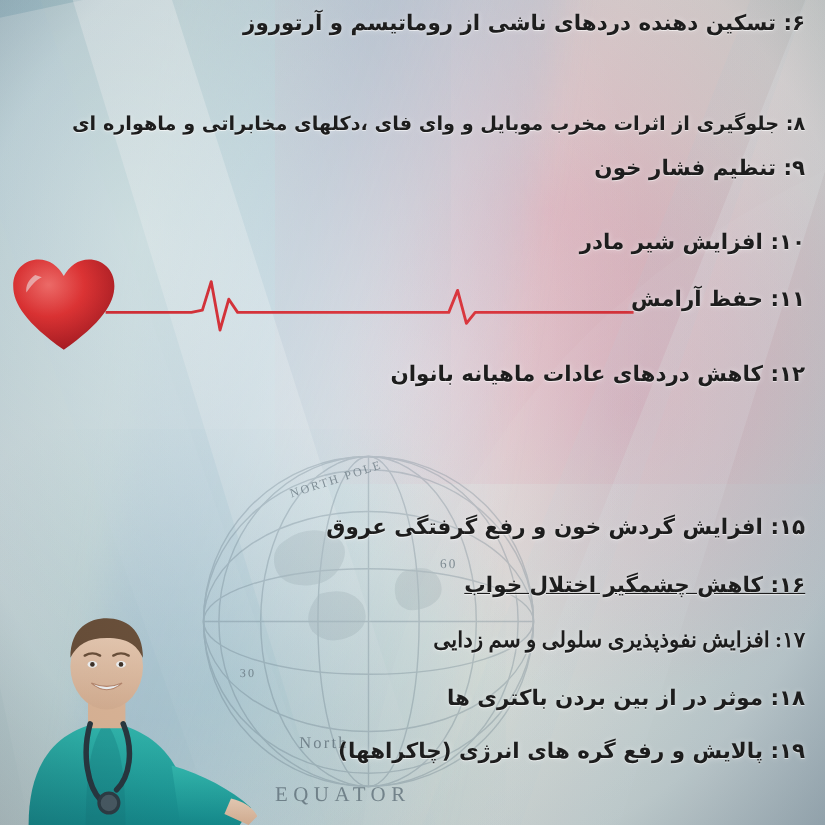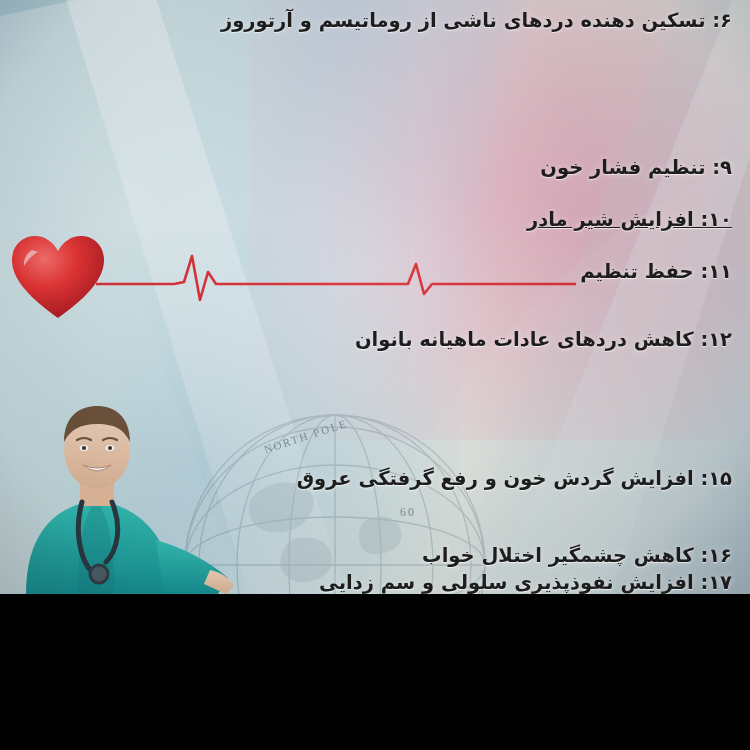"۶: تسکین دهنده دردهای ناشی" #poster { height: 594px -> 750px }
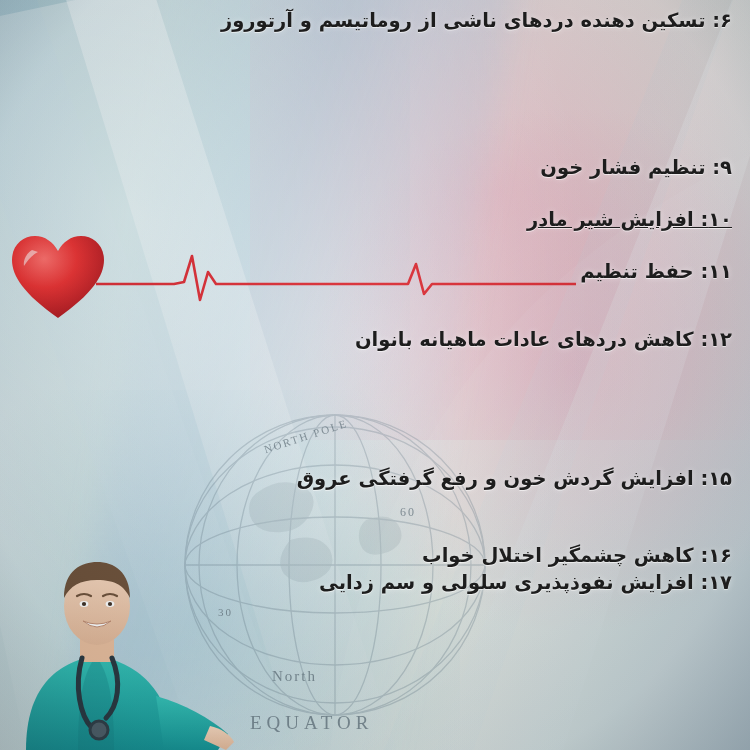"۸: جلوگیری از اثرات مخرب" div.line { html: none -> <div>۸: جلوگیری از اثرات مخرب موبایل و وای فای ،دکلهای مخابراتی و ماهواره ای</div> }
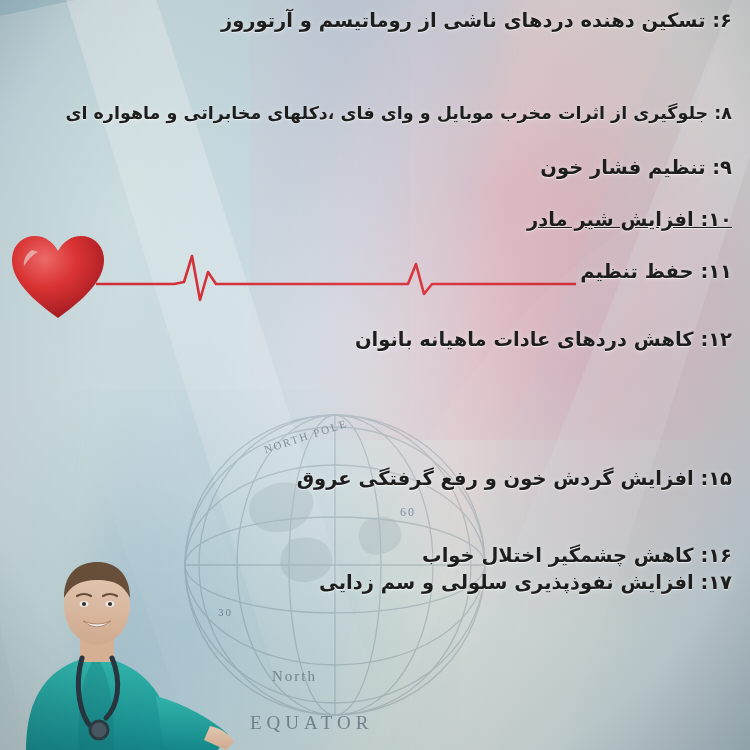"۹: تنظیم فشار خون" div.line { top: 157px -> 142px }
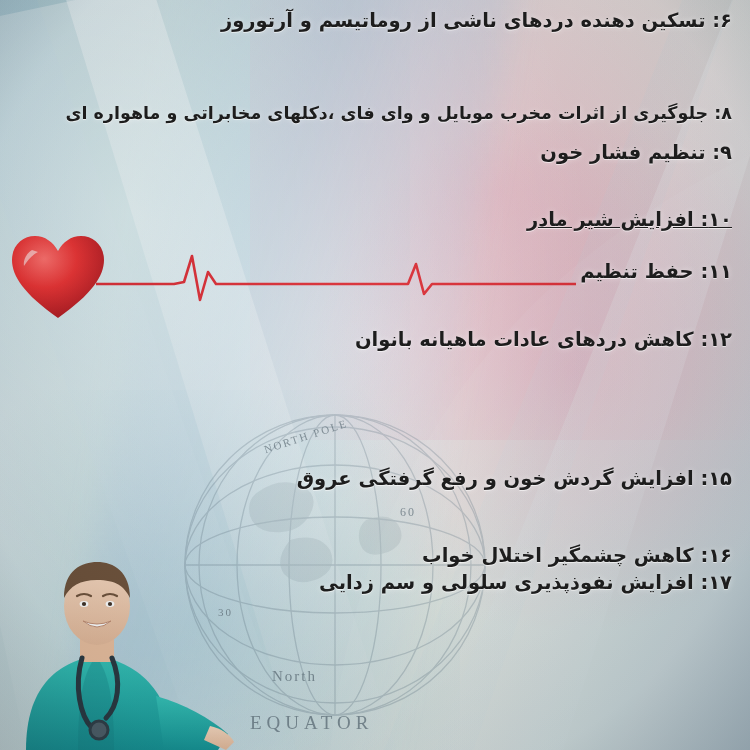"۱۰: افزایش شیر مادر" div.line { text-decoration: underline -> none }
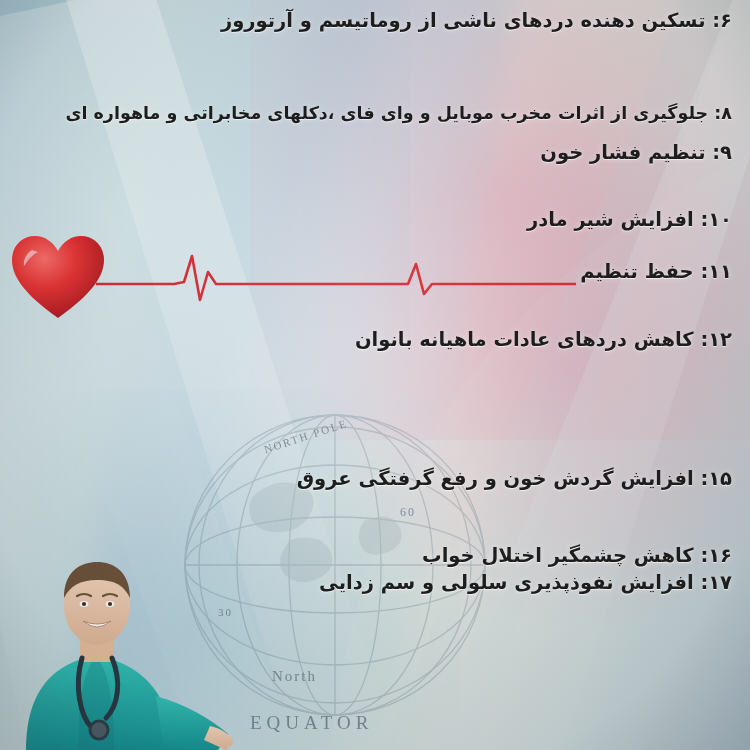"۱۱: حفظ تنظیم" div.line { text: تنظیم -> آرامش }
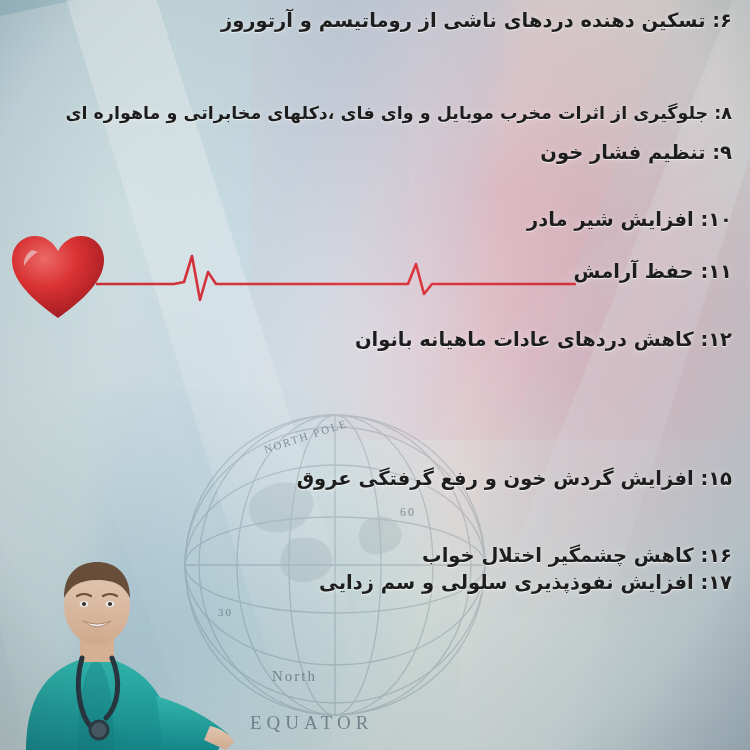"۱۶: کاهش چشمگیر اختلال خواب" div.line { text-decoration: none -> underline; top: 545px -> 521px }
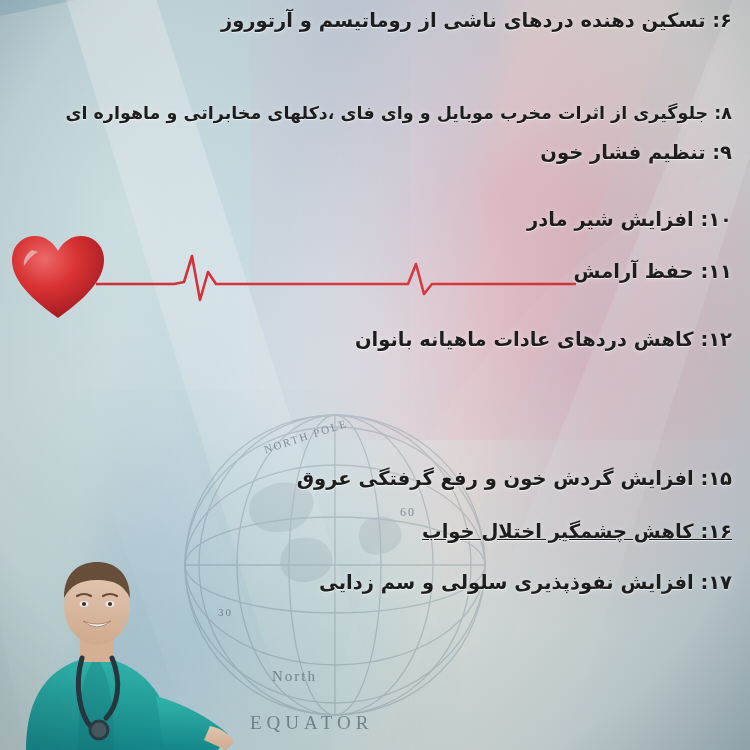"۱۷: افزایش نفوذپذیری سلولی و" div.line { font-family: none -> Liberation Serif, serif }
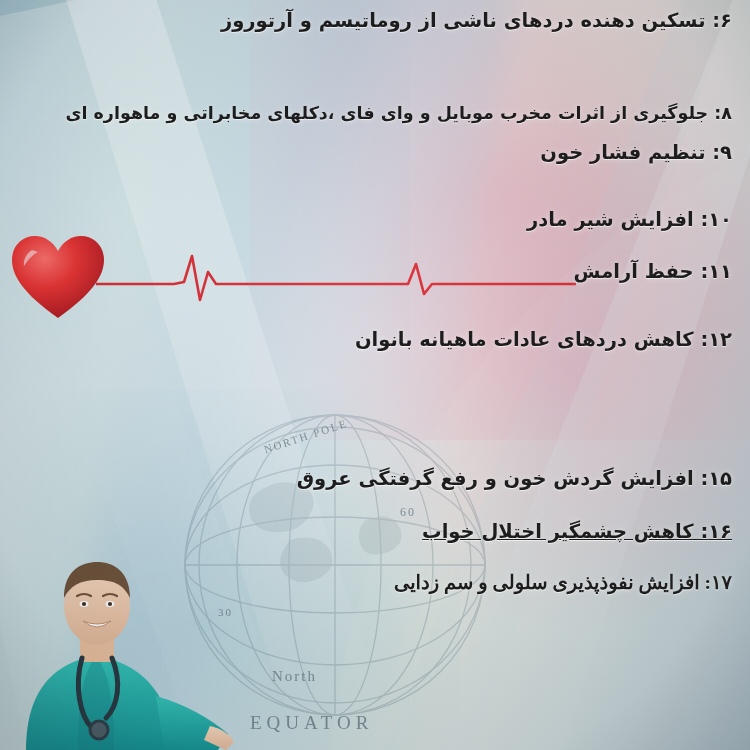"۱۸: موثر در از بین" div.line { html: none -> <div>۱۸: موثر در از بین بردن باکتری ها</div> }
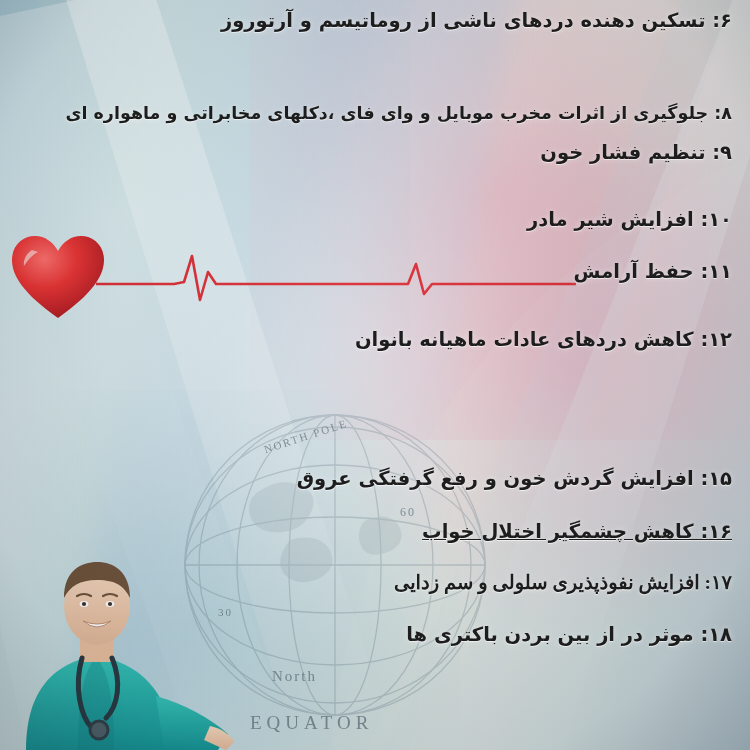"۱۹: پالایش و رفع گره" div.line { html: none -> <div>۱۹: پالایش و رفع گره های انرژی (چاکراهها)</div> }
